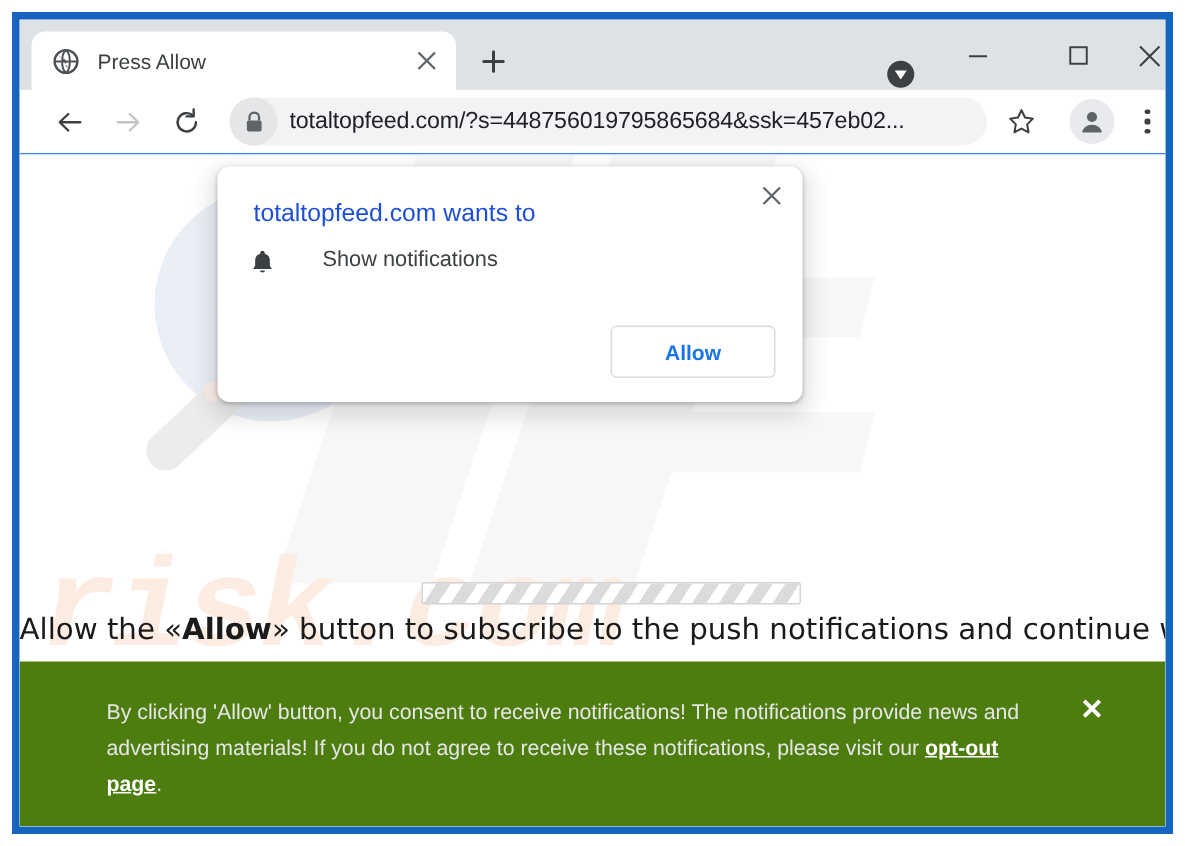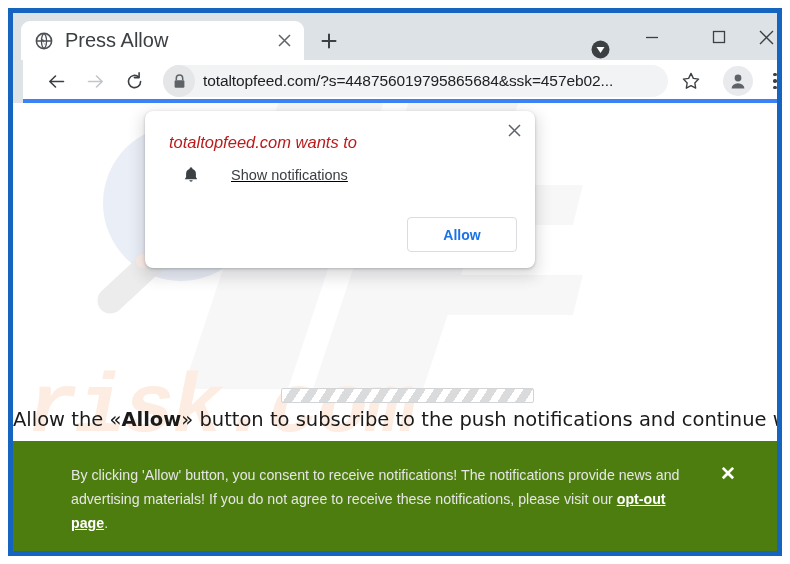"Press Allow" #tab-title { font-size: 20px -> 14px }
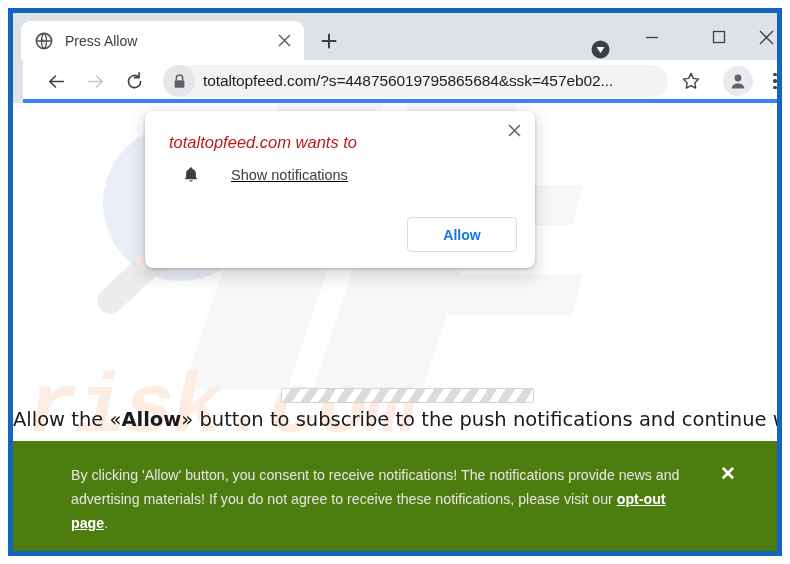"totaltopfeed.com/?s=448756019795865684&s" #toolbar { border-bottom: 4px solid #3b82f6 -> 1px solid #3b82f6; left: 10px -> 0 }
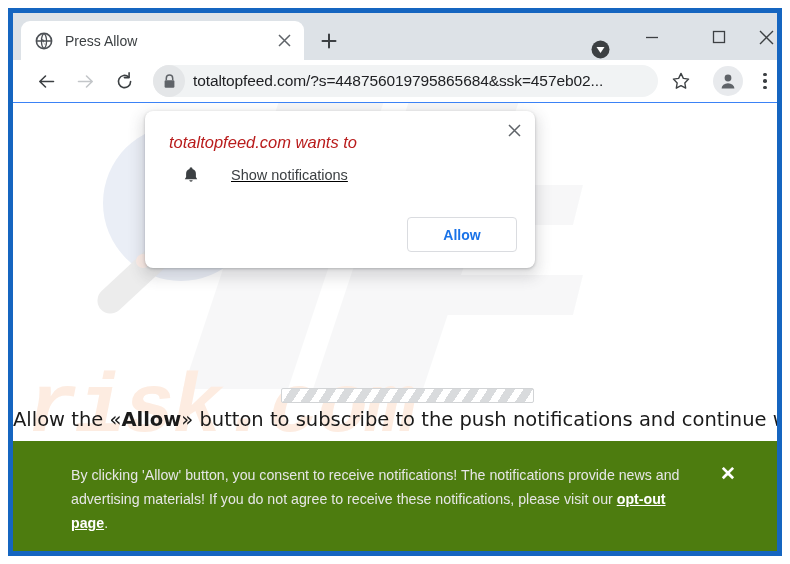"totaltopfeed.com wants to" #dialog-heading { color: #b91c1c -> #1d4ed8; font-style: italic -> none }
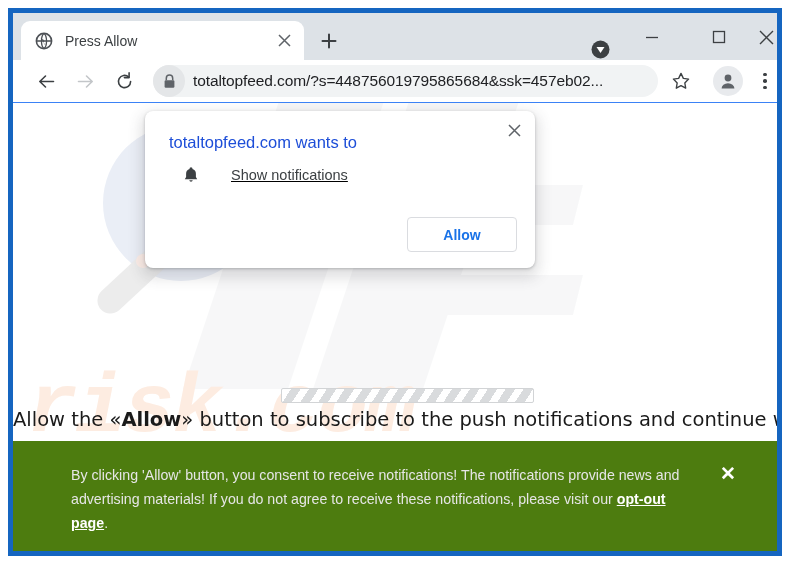"Show notifications" #dialog-permission-row { align-items: center -> none; left: 36px -> 20px; text-decoration: underline -> none }
